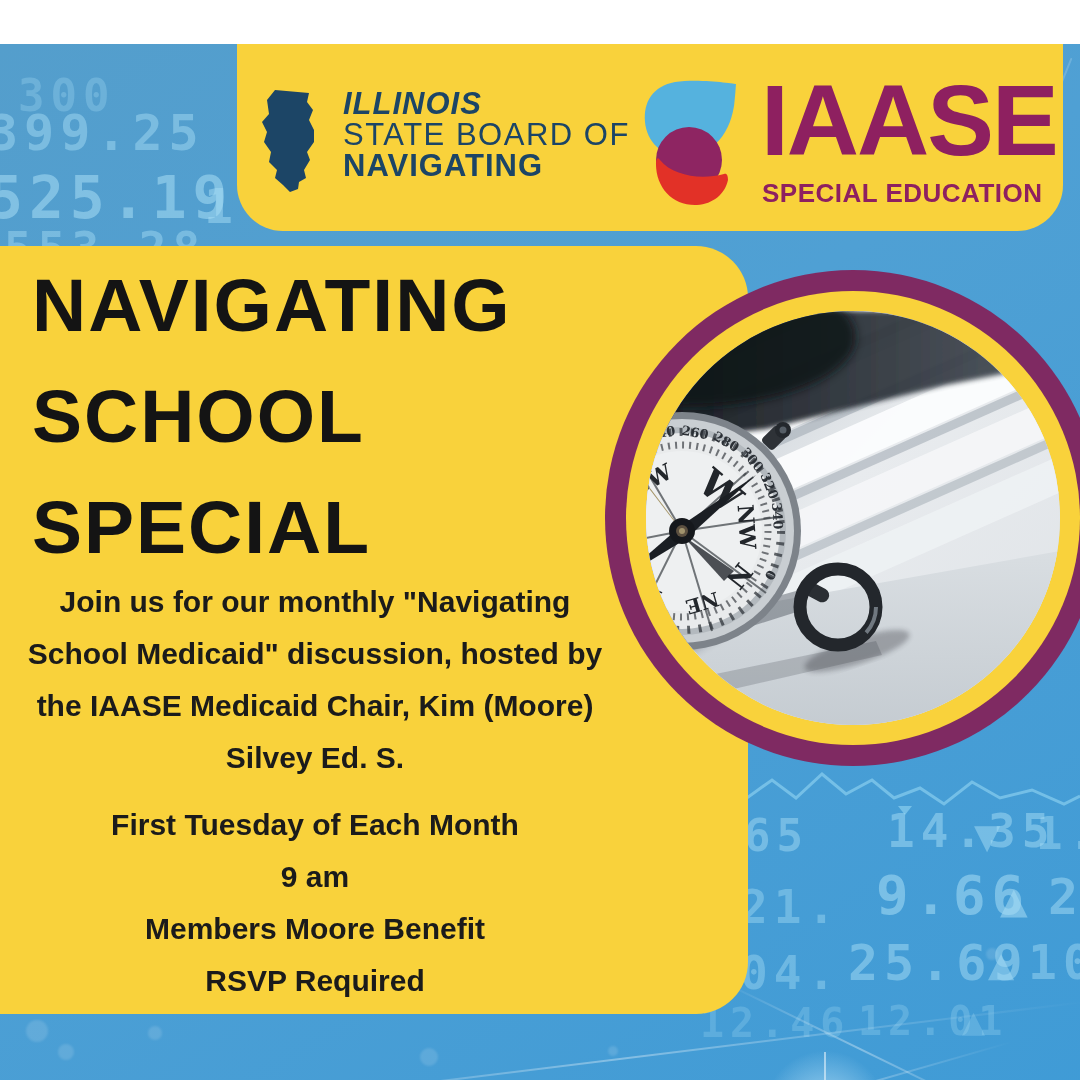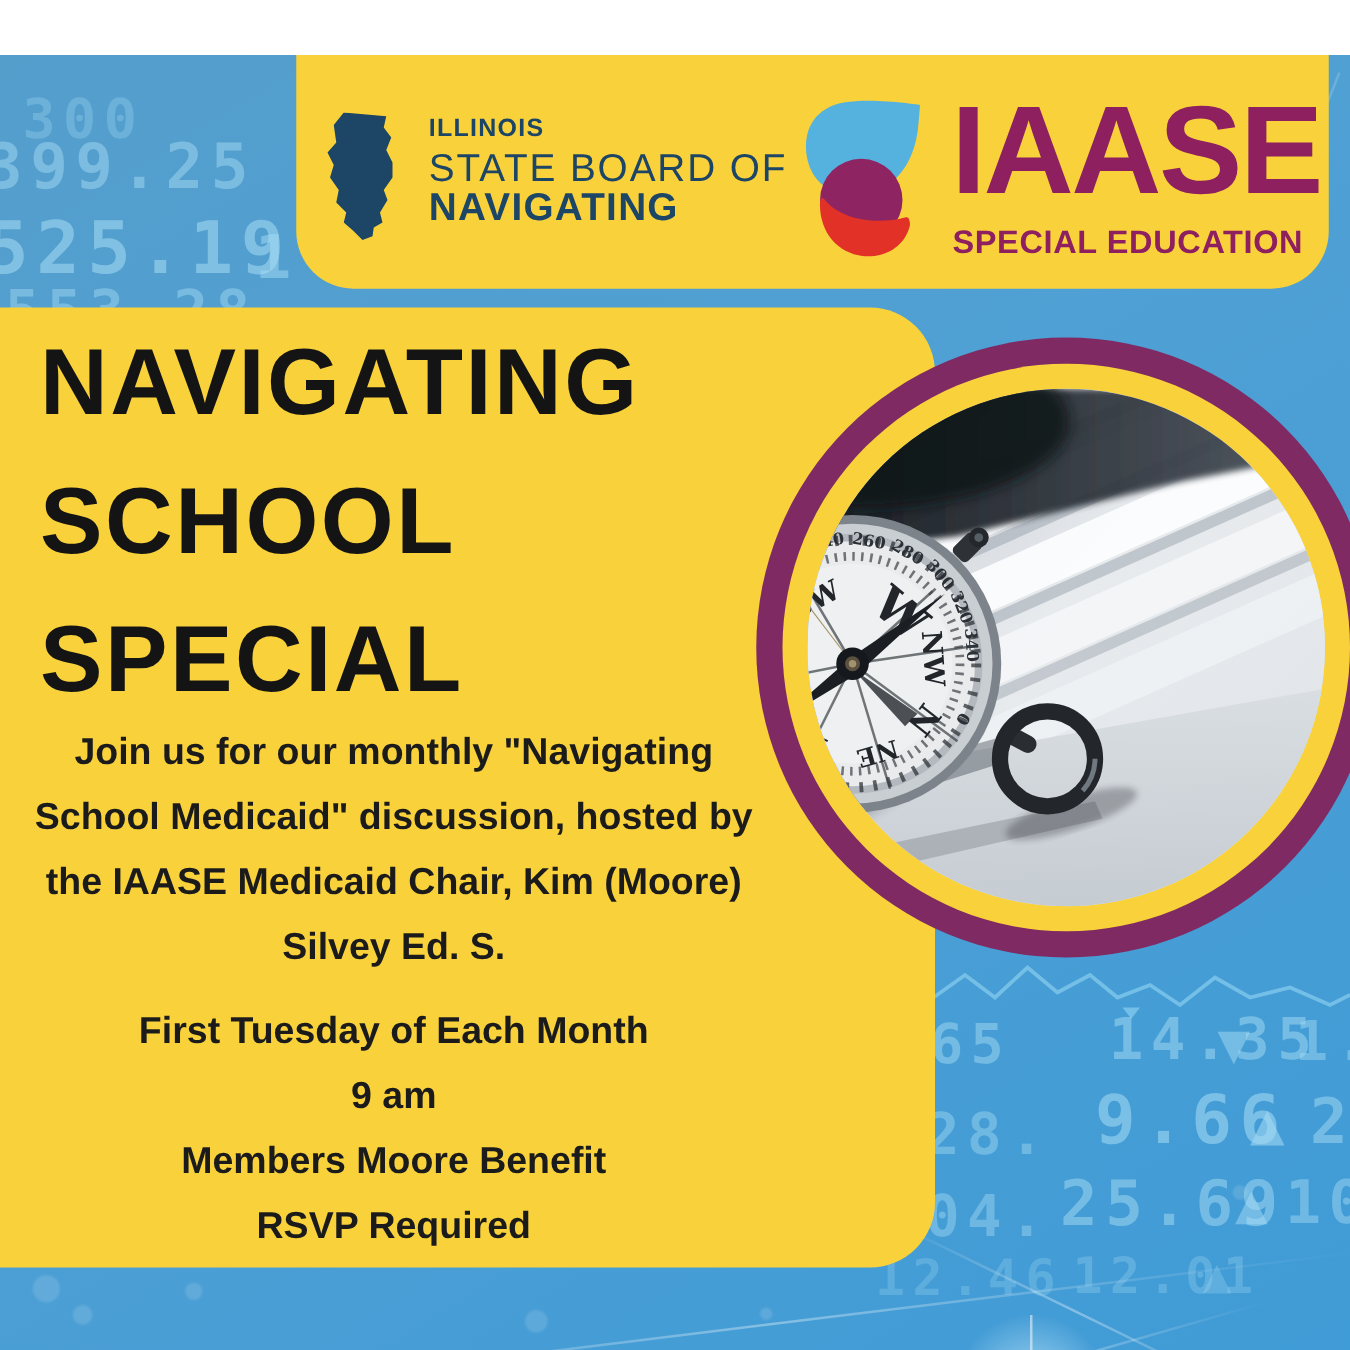"ILLINOIS" .isbe-l1 { font-size: 20px -> 31px; font-style: none -> italic }
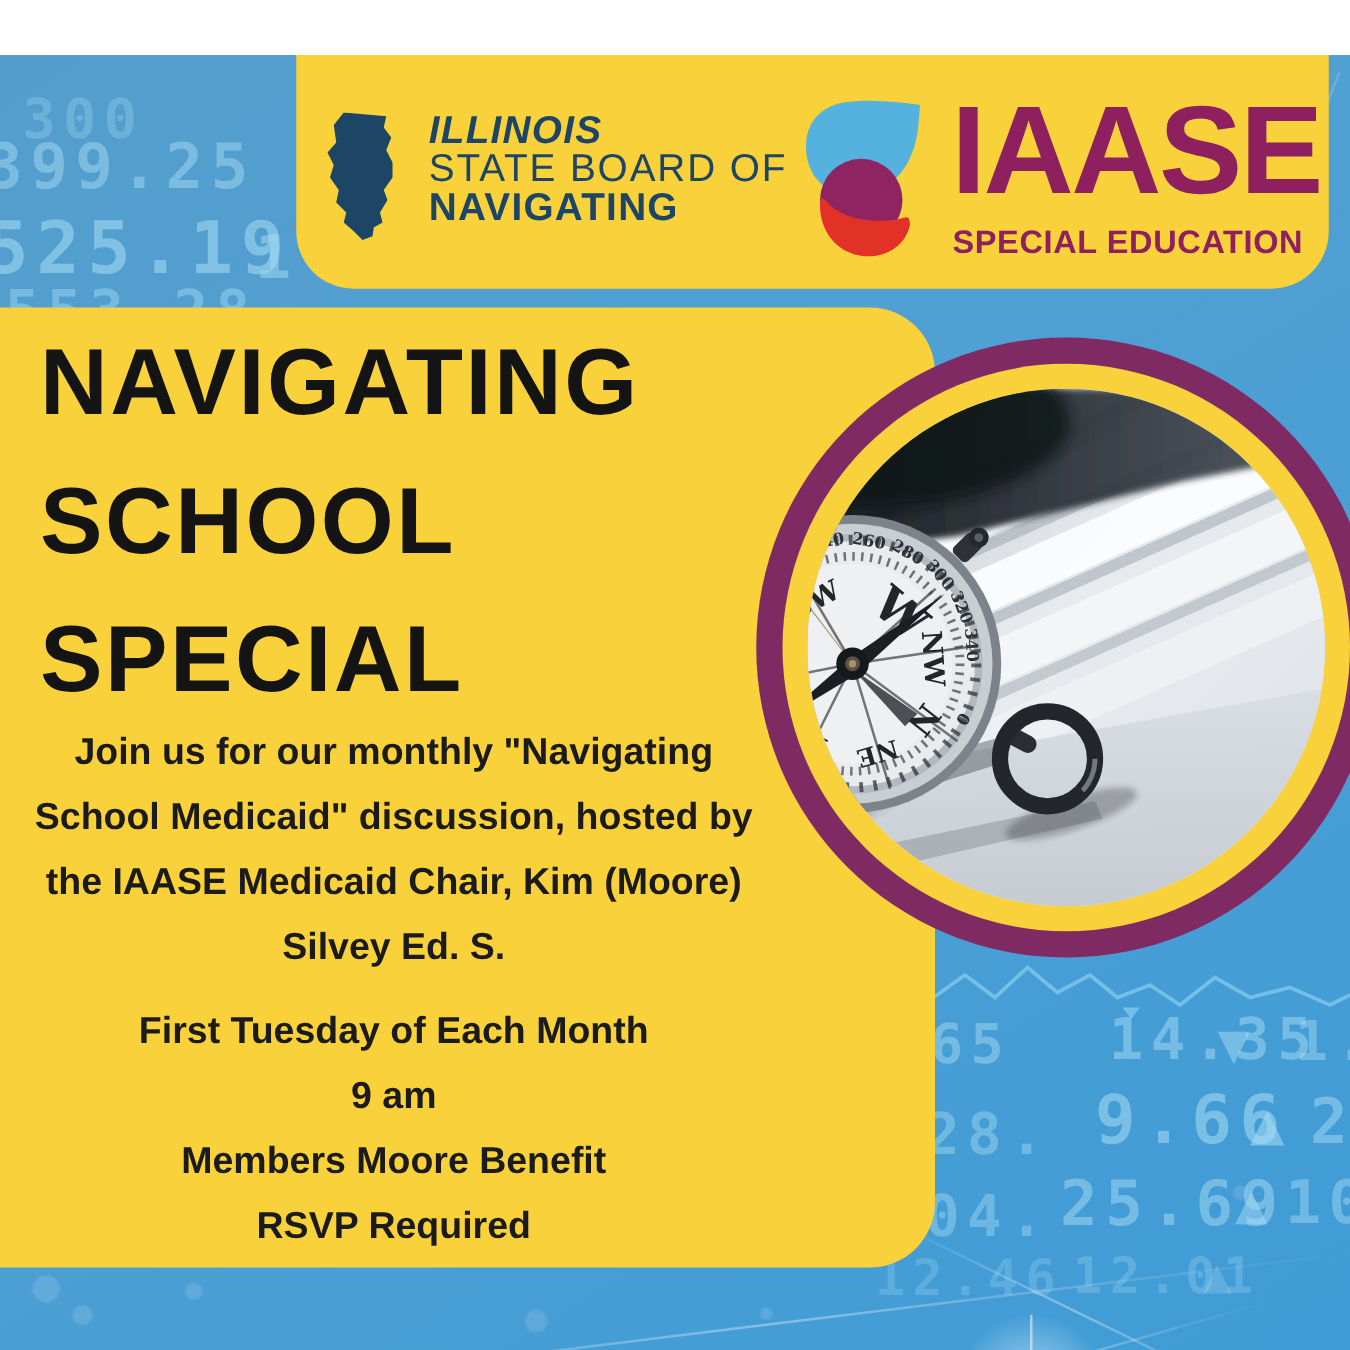"28." div.led { text: 28 -> 21 }
